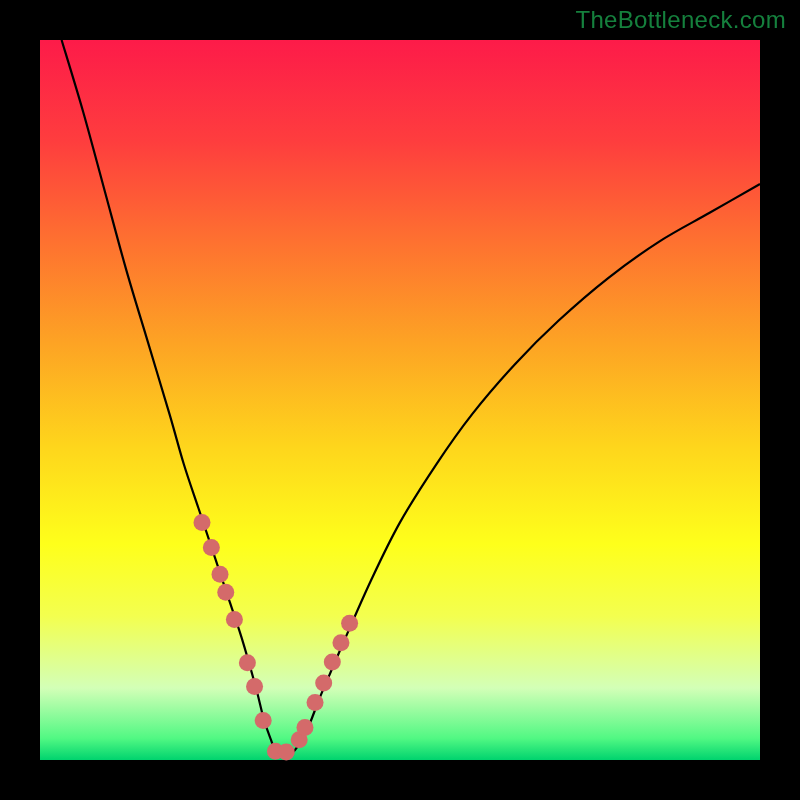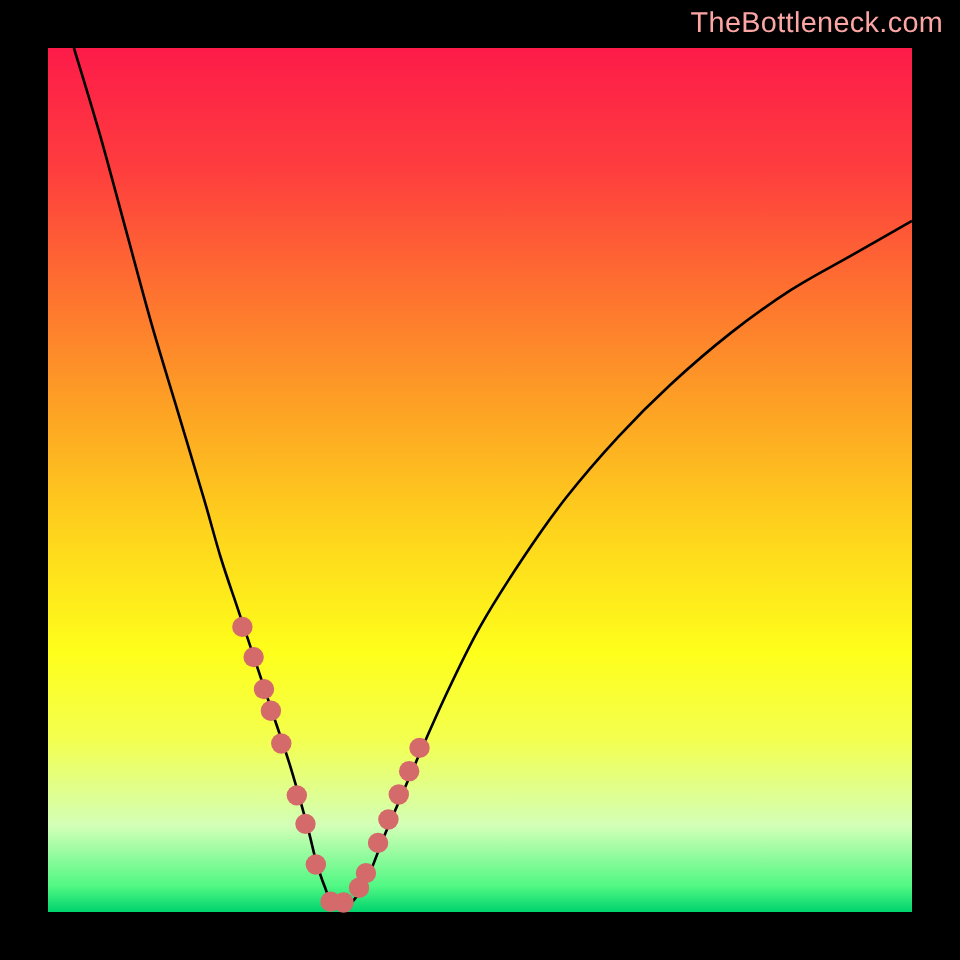"TheBottleneck.com" .attribution { color: #fca5a5 -> #15803d }
